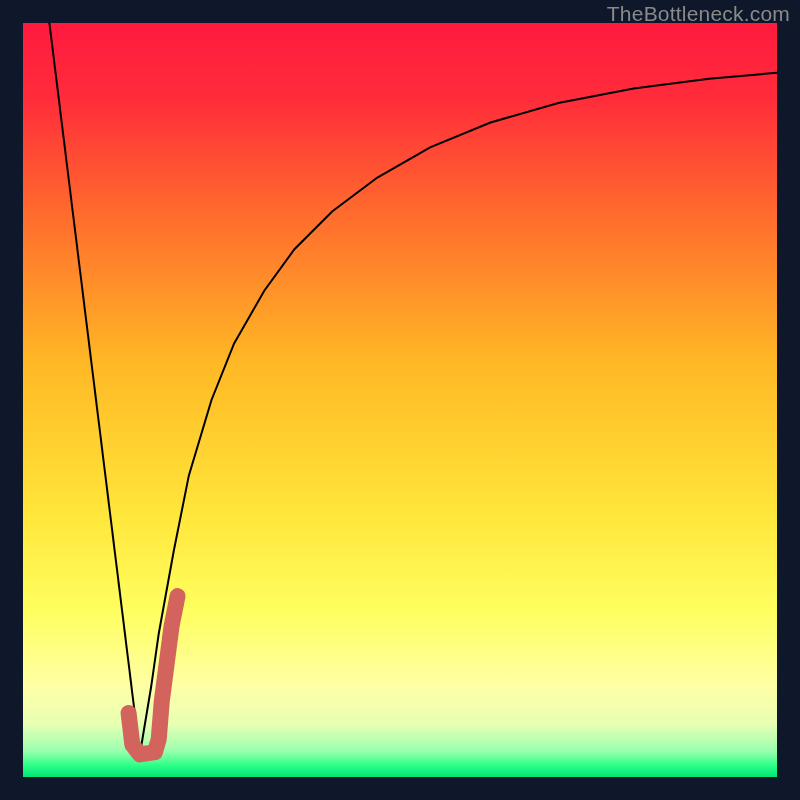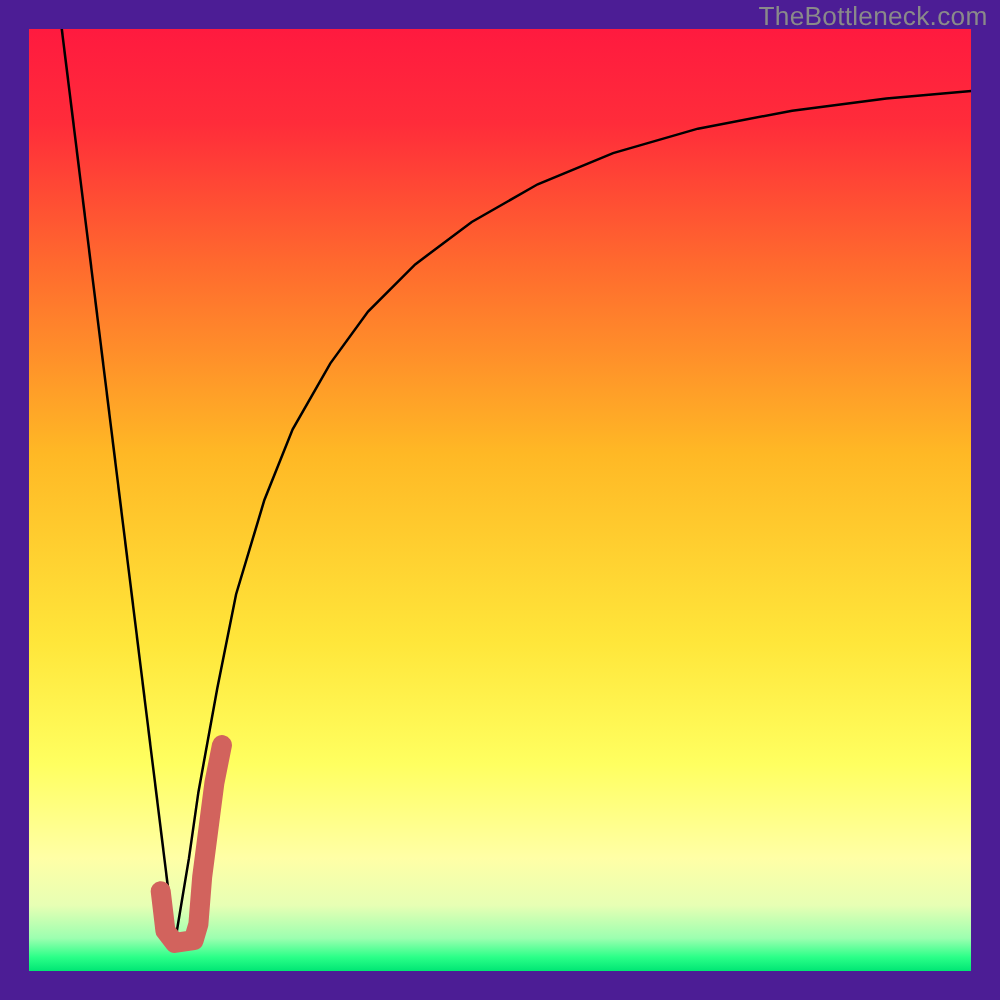"TheBottleneck.com" .frame { background: #4c1d95 -> #0f172a }
